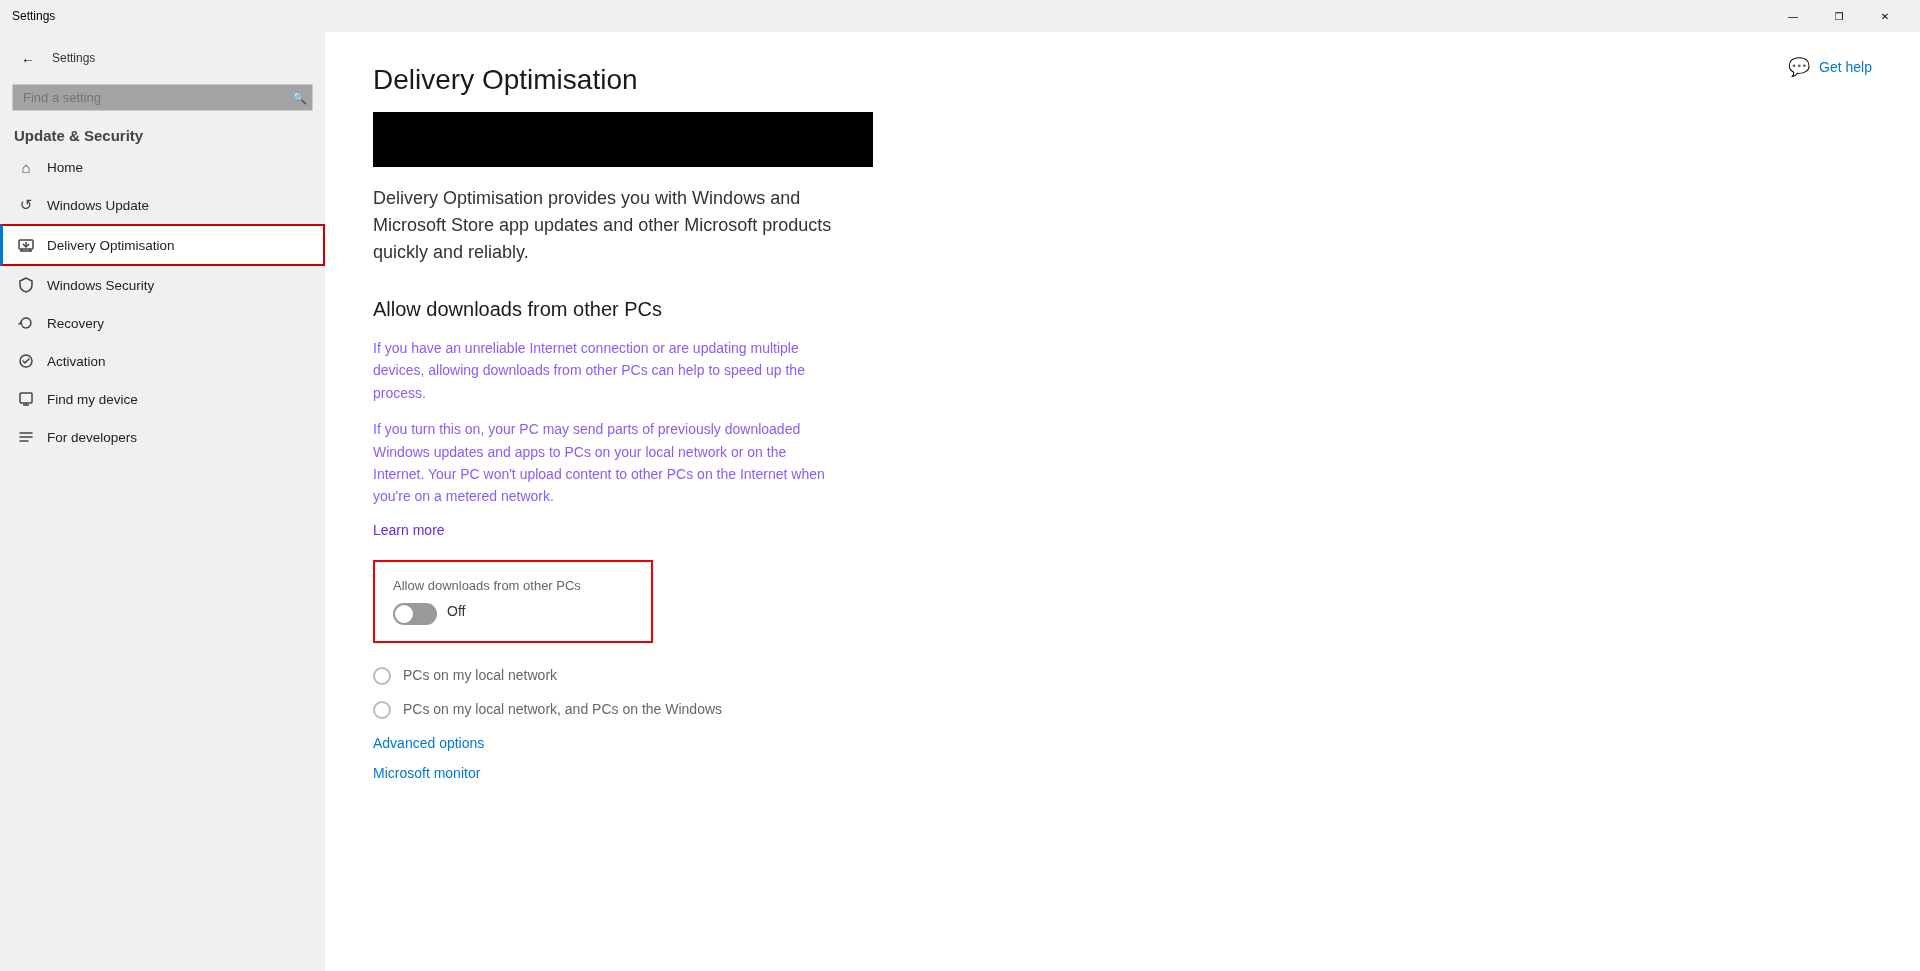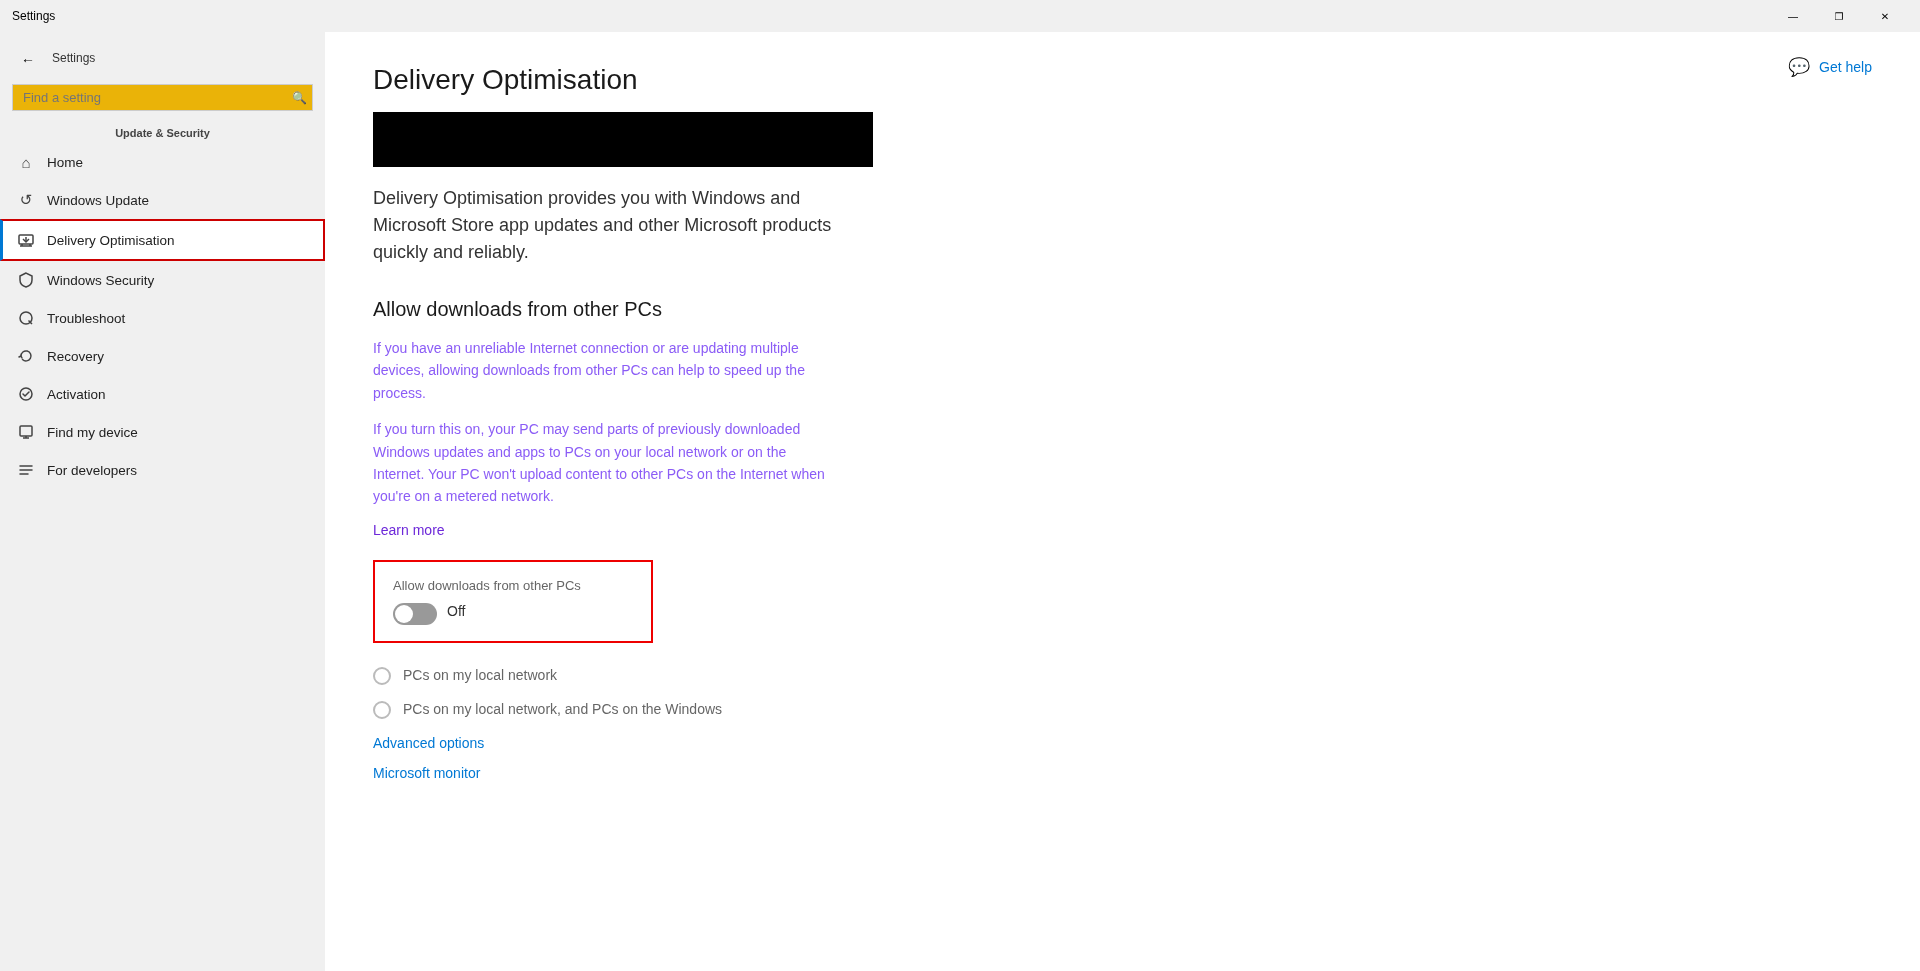"Find a setting" .search-box input { background: #eab308 -> #a3a3a3 }
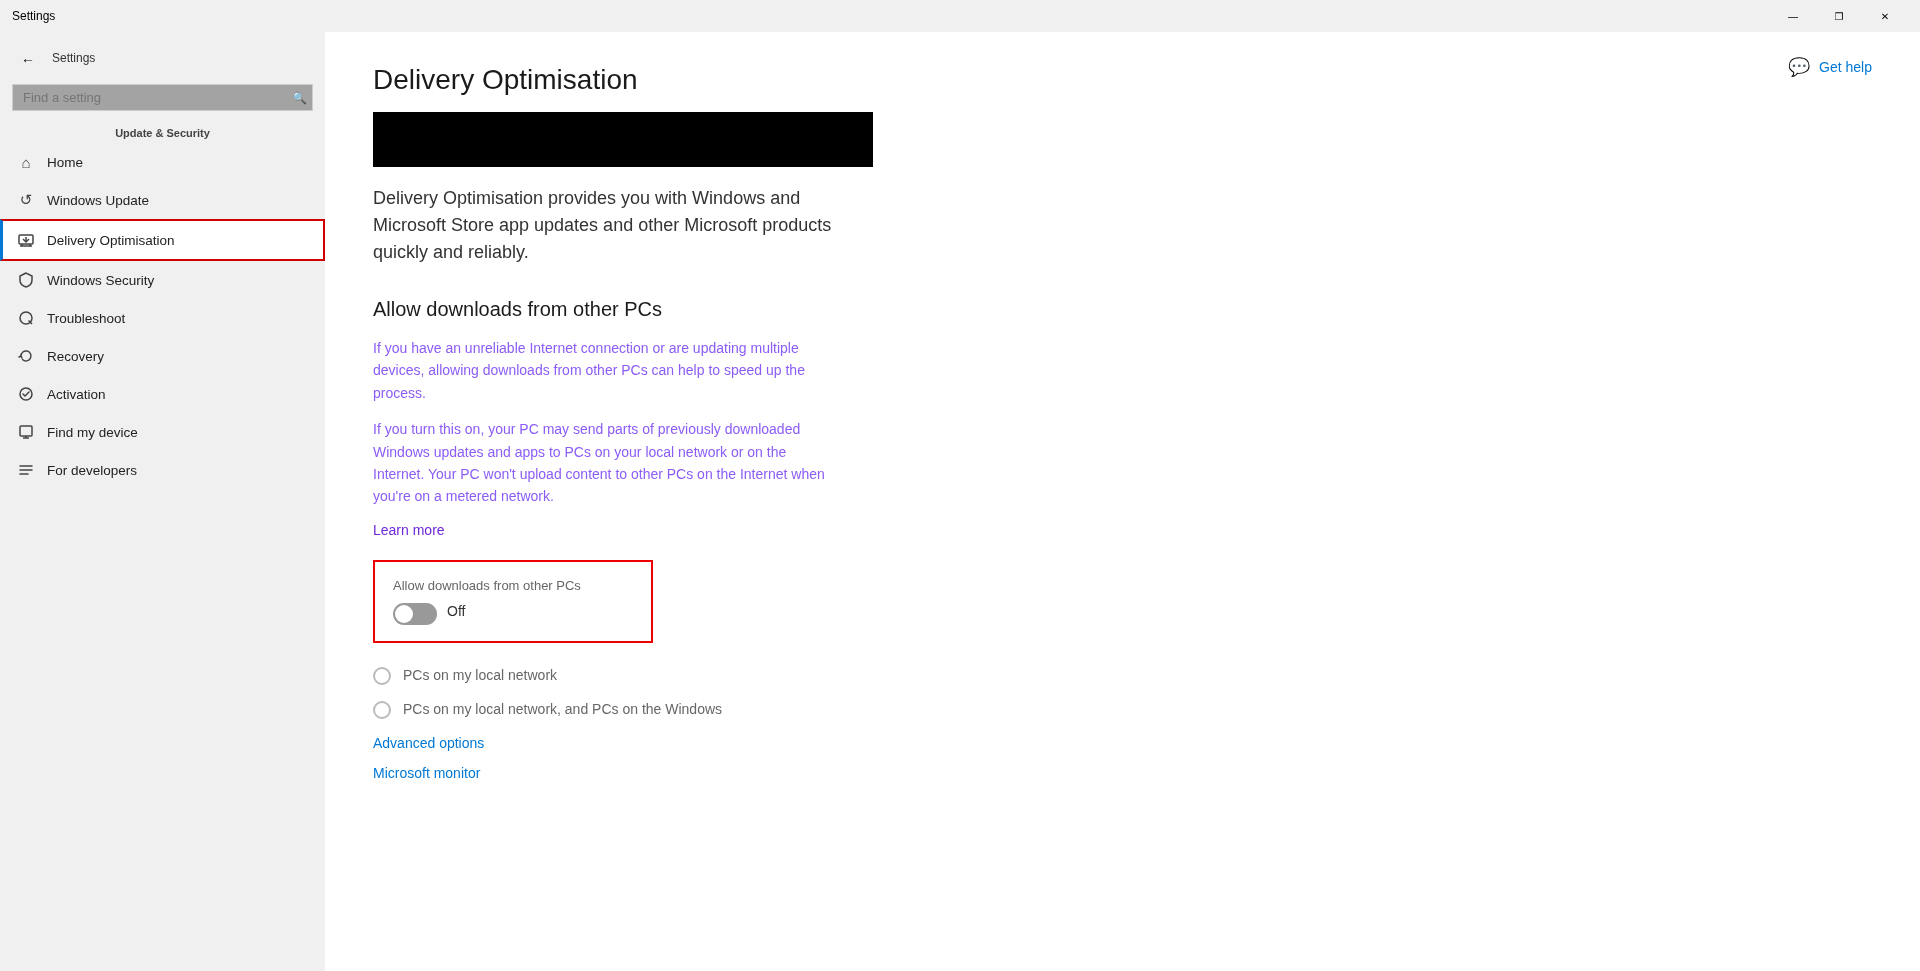"Update & Security" .section-label { font-size: 11px -> 15px; text-align: center -> none }
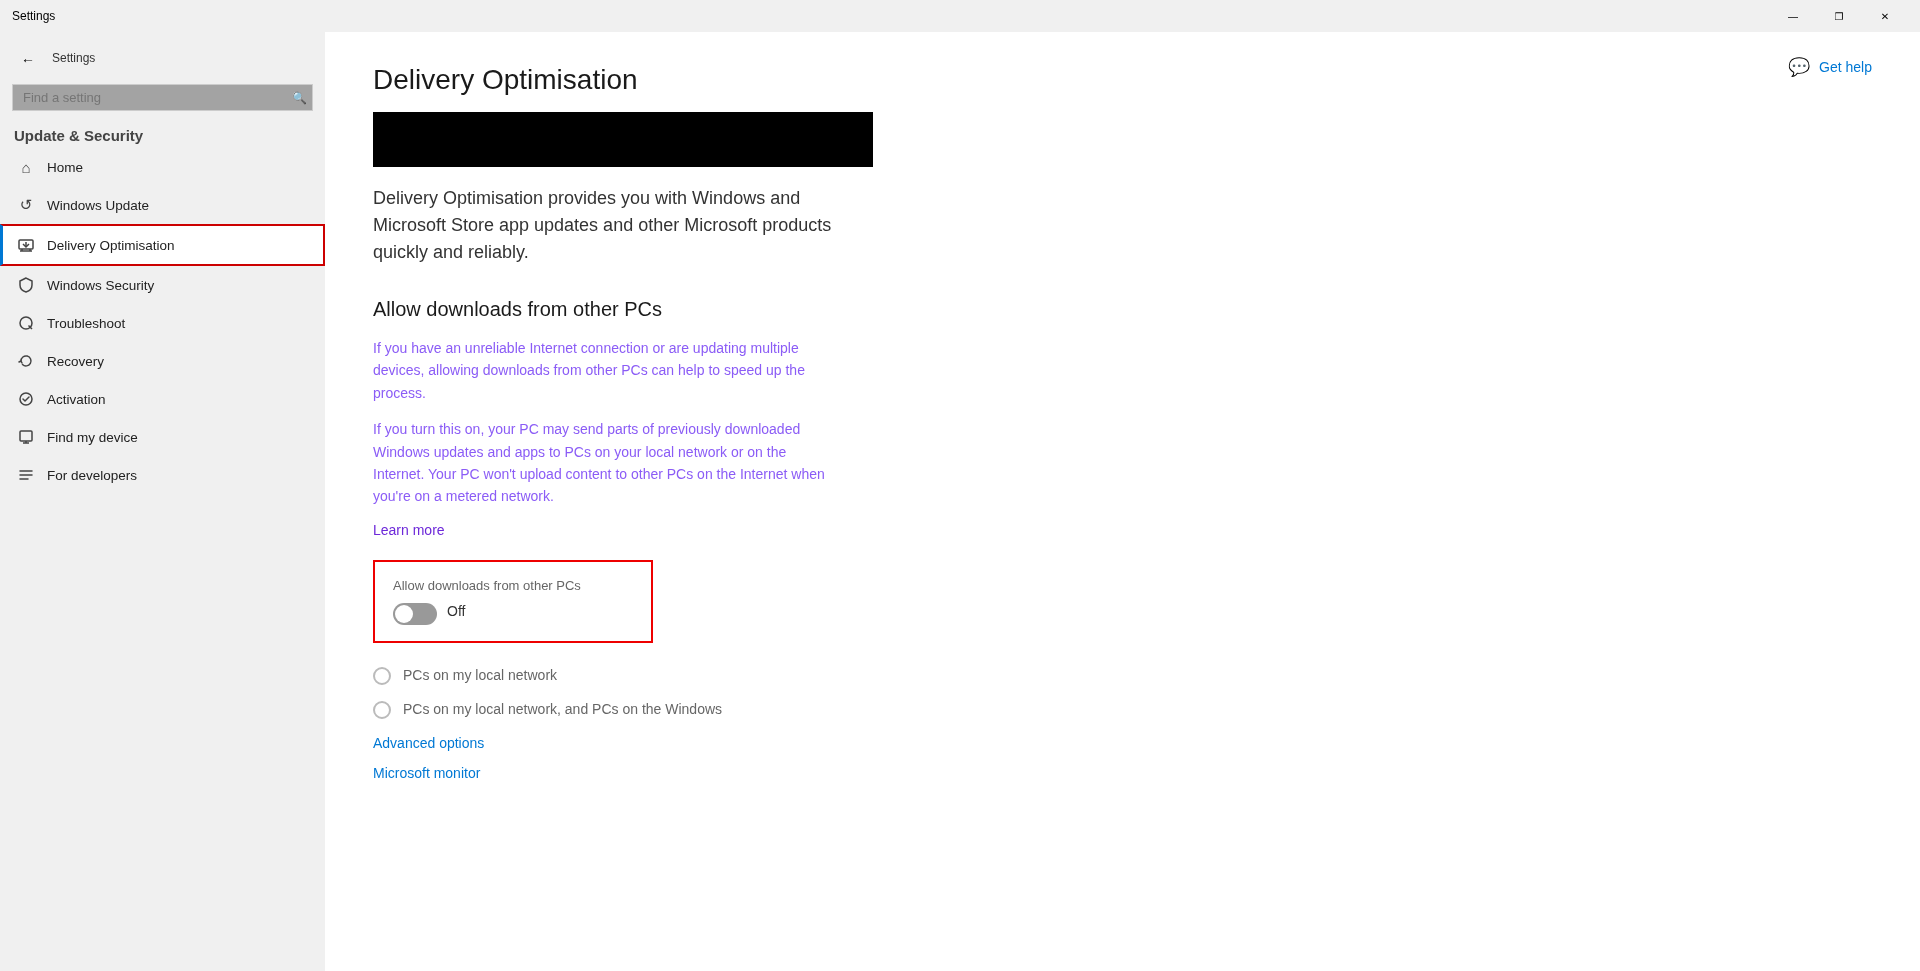"Troubleshoot" div.nav-item { html: <div> <span> <svg> <circle></circle> <line></line> </svg> </span> <span>Troubleshoot</span> </div> -> none }
